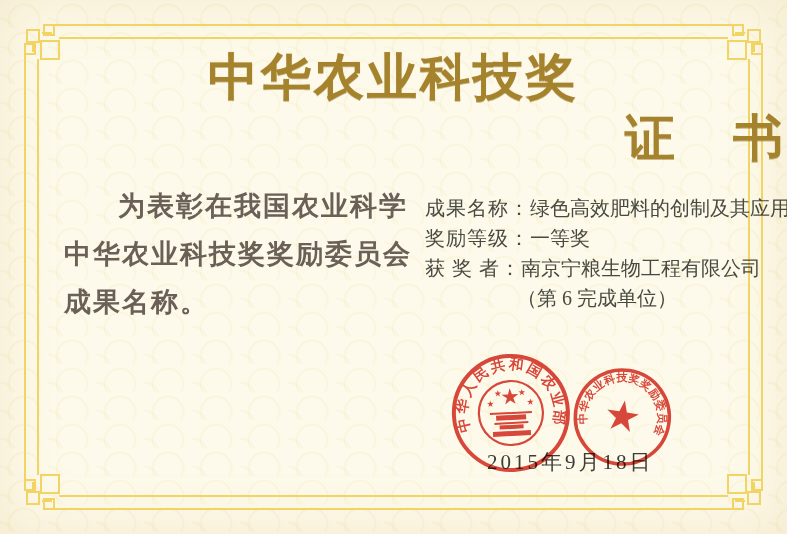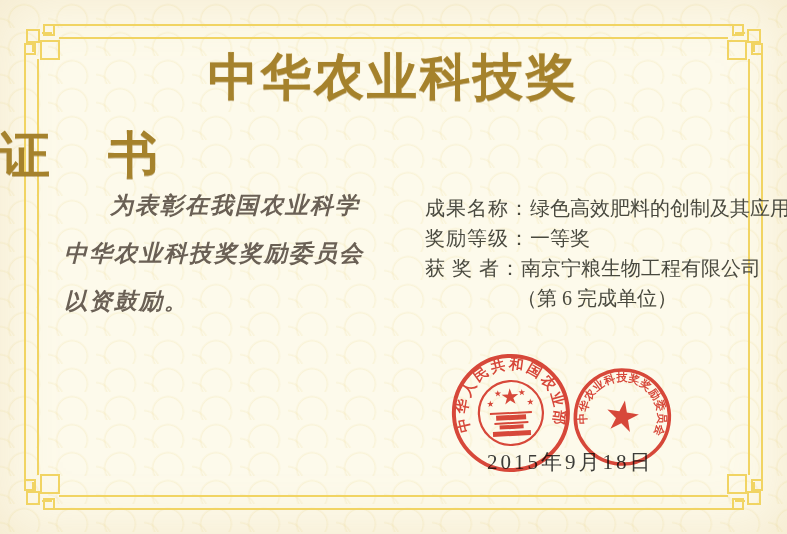"证 书" .doc-title { margin-top: 17px -> none; text-align: left -> right }
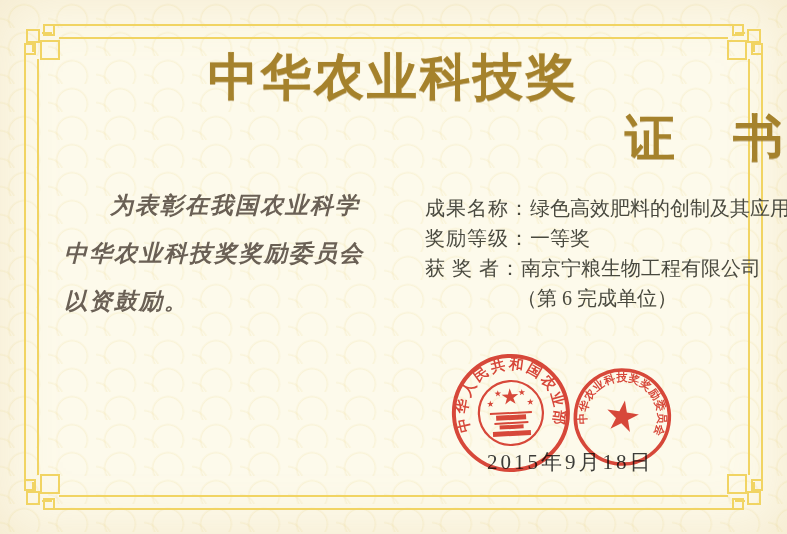"为表彰在我国农业科学" .citation .line { font-size: 23px -> 27px; font-style: italic -> none }
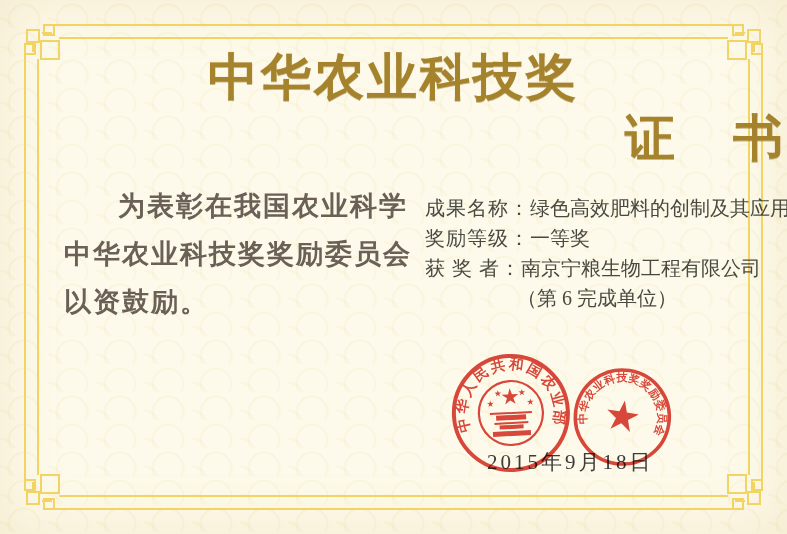"以资鼓励。" div.line { text: 以资鼓励 -> 成果名称 }
